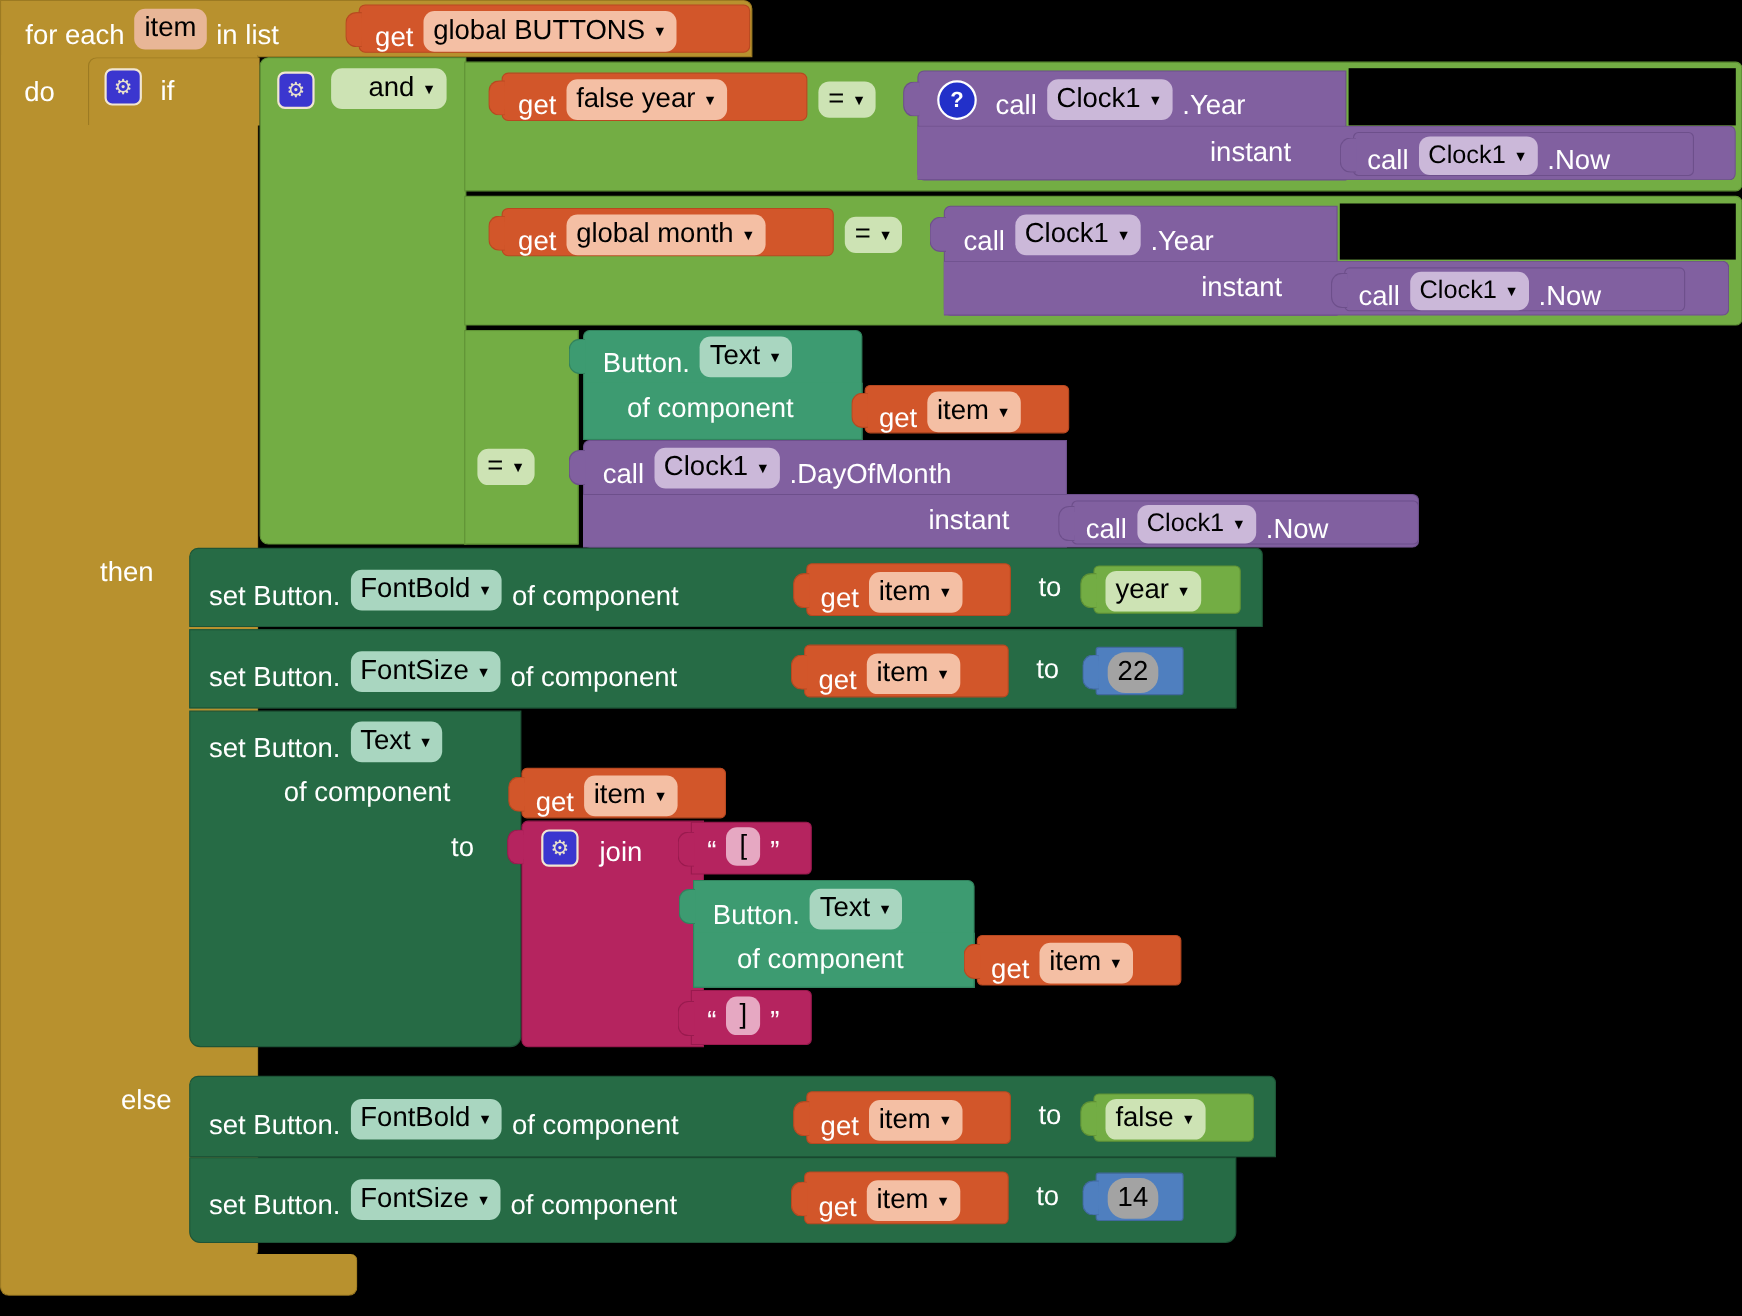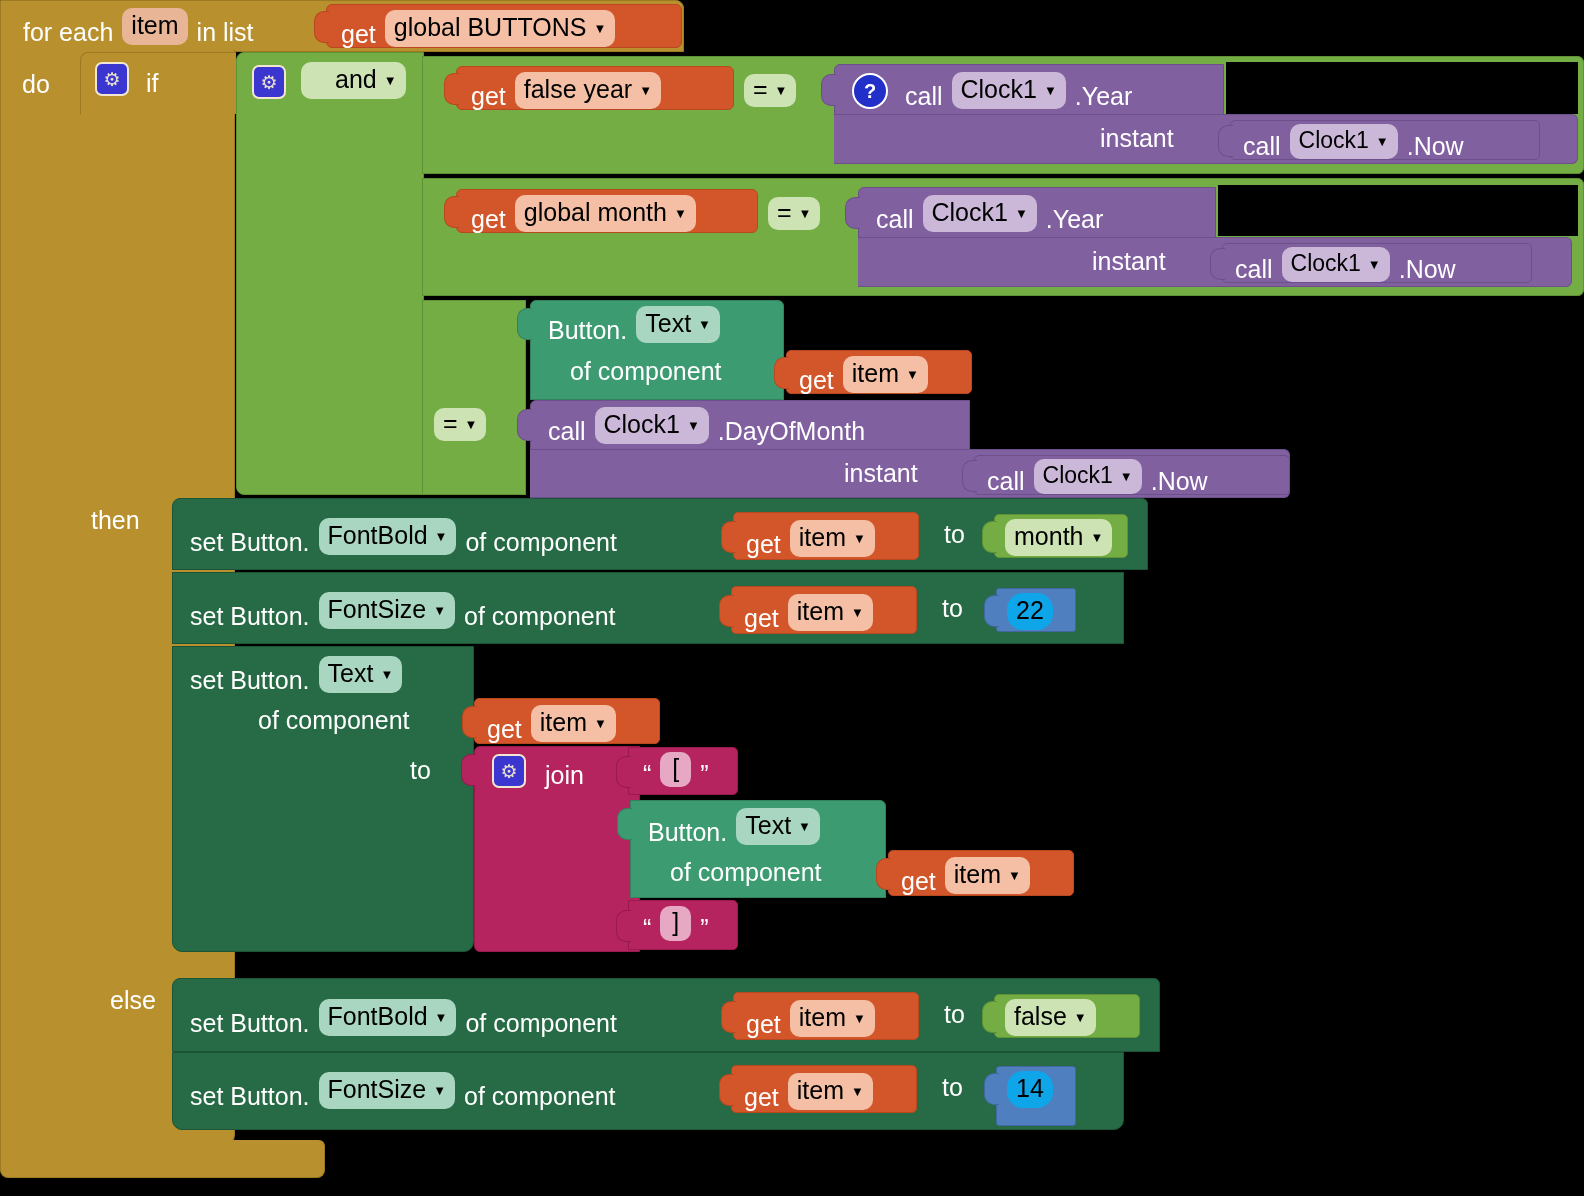"month" span { text: month -> year }
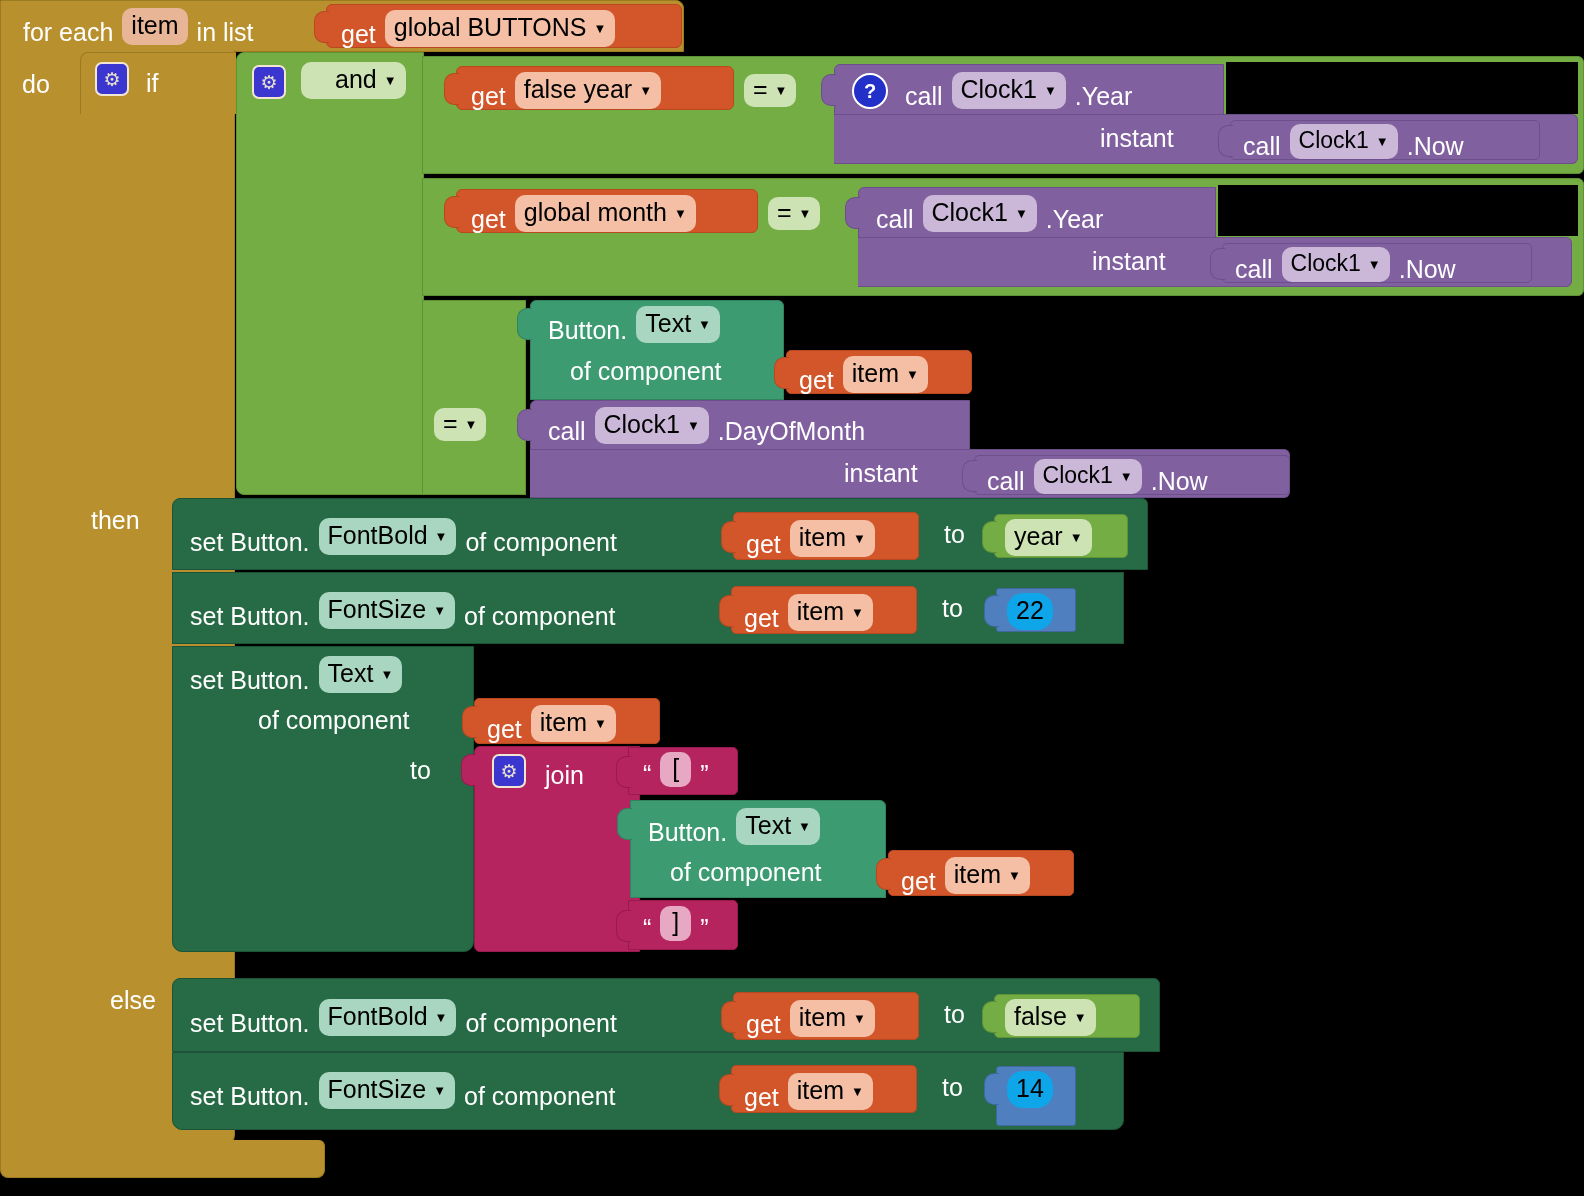"22" .f-blue { background: #0ea5e9 -> #a3a3a3 }
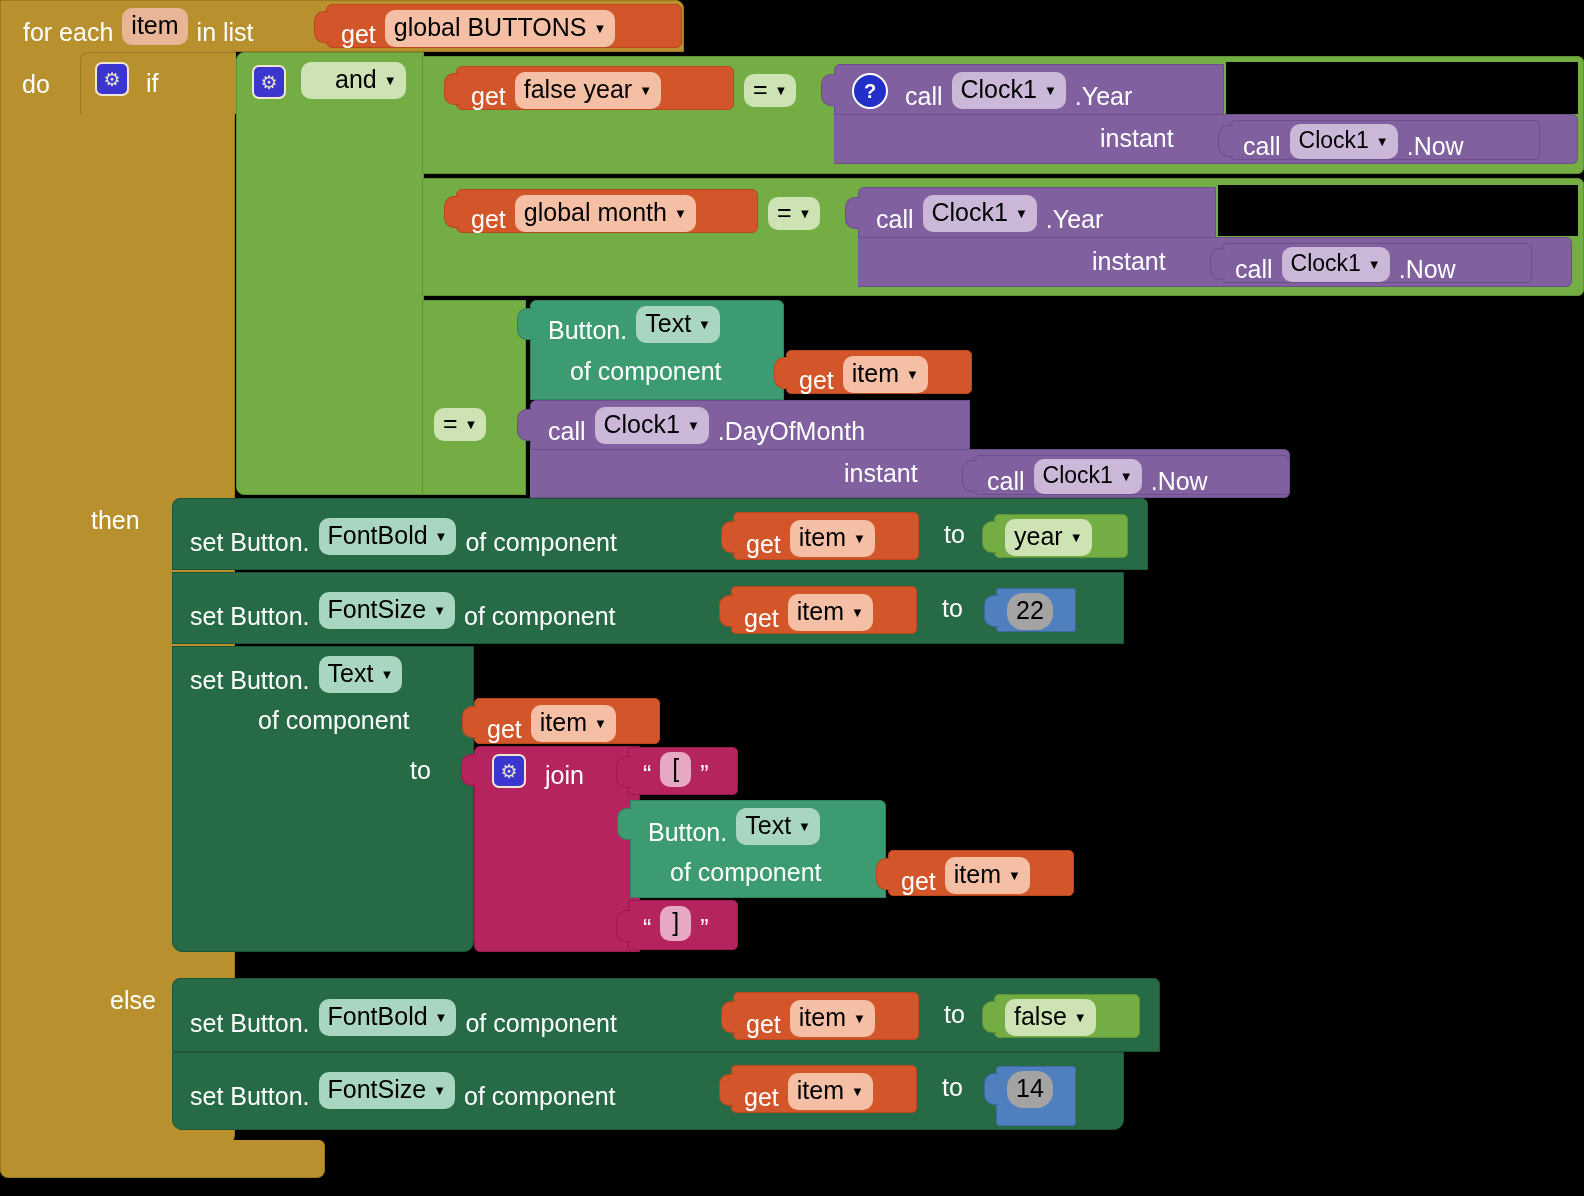"14" div.blk { height: 60px -> 44px }
